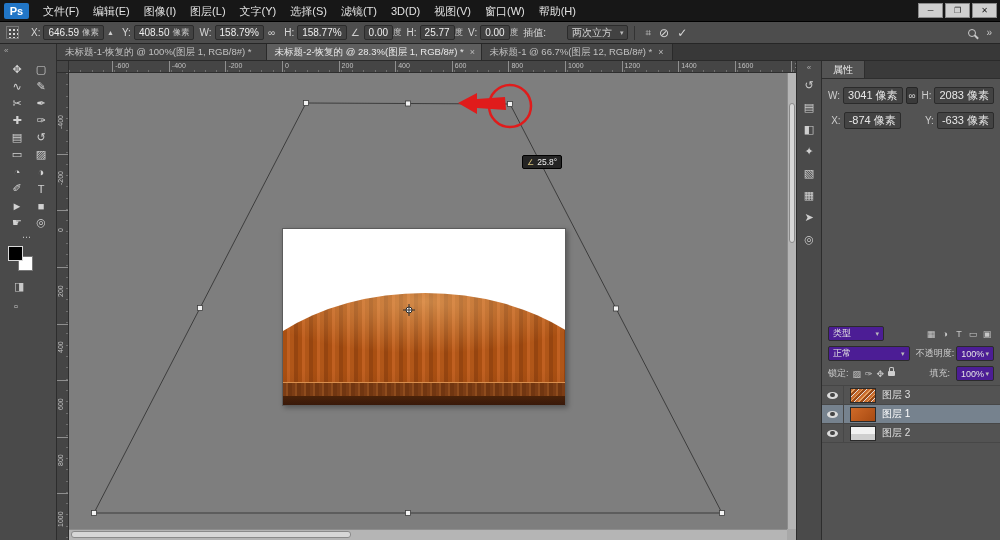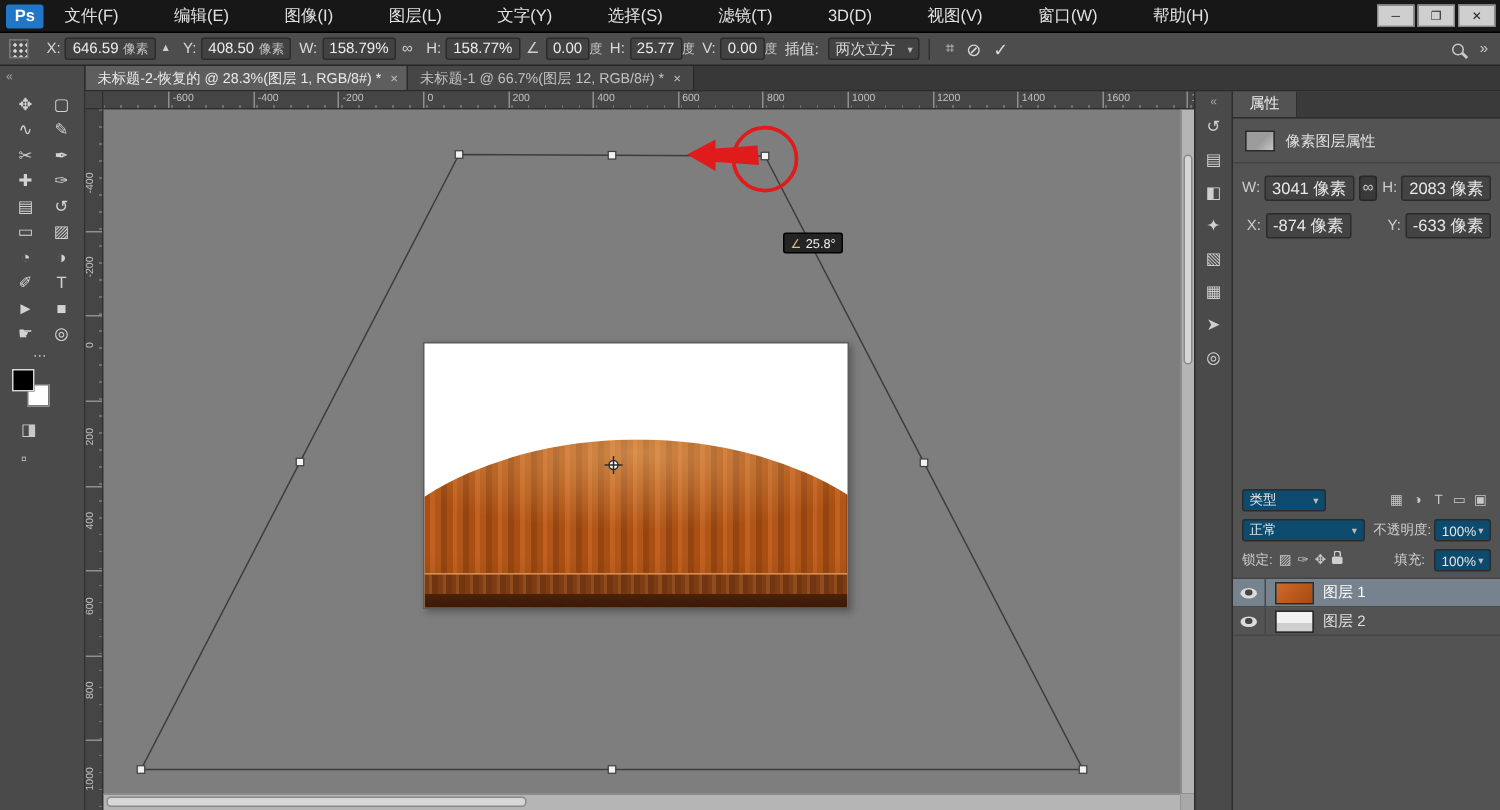"文件(F)" .menus { gap: 23px -> none }
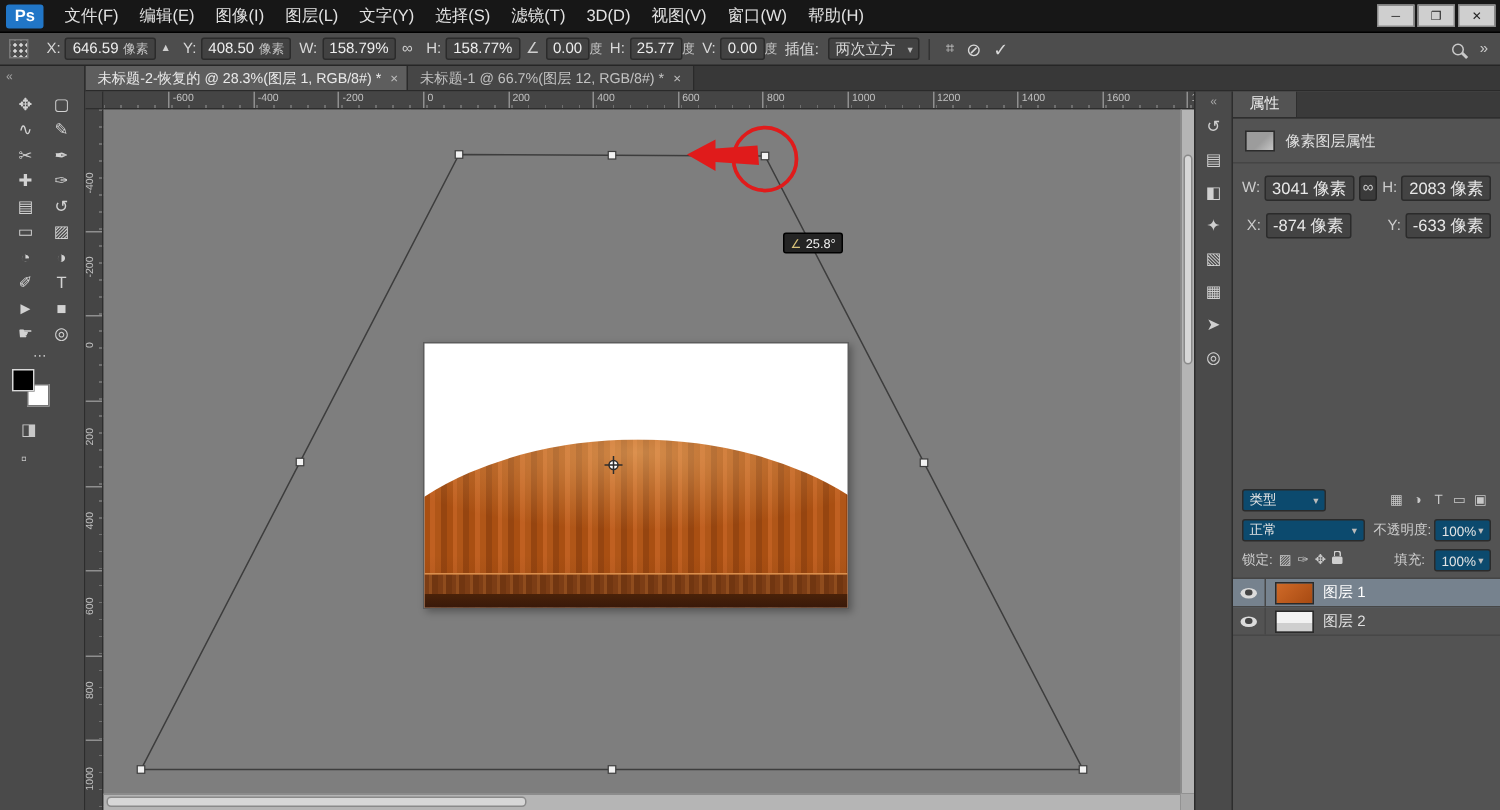"两次立方" .ob-select { margin-left: 3px -> 18px }
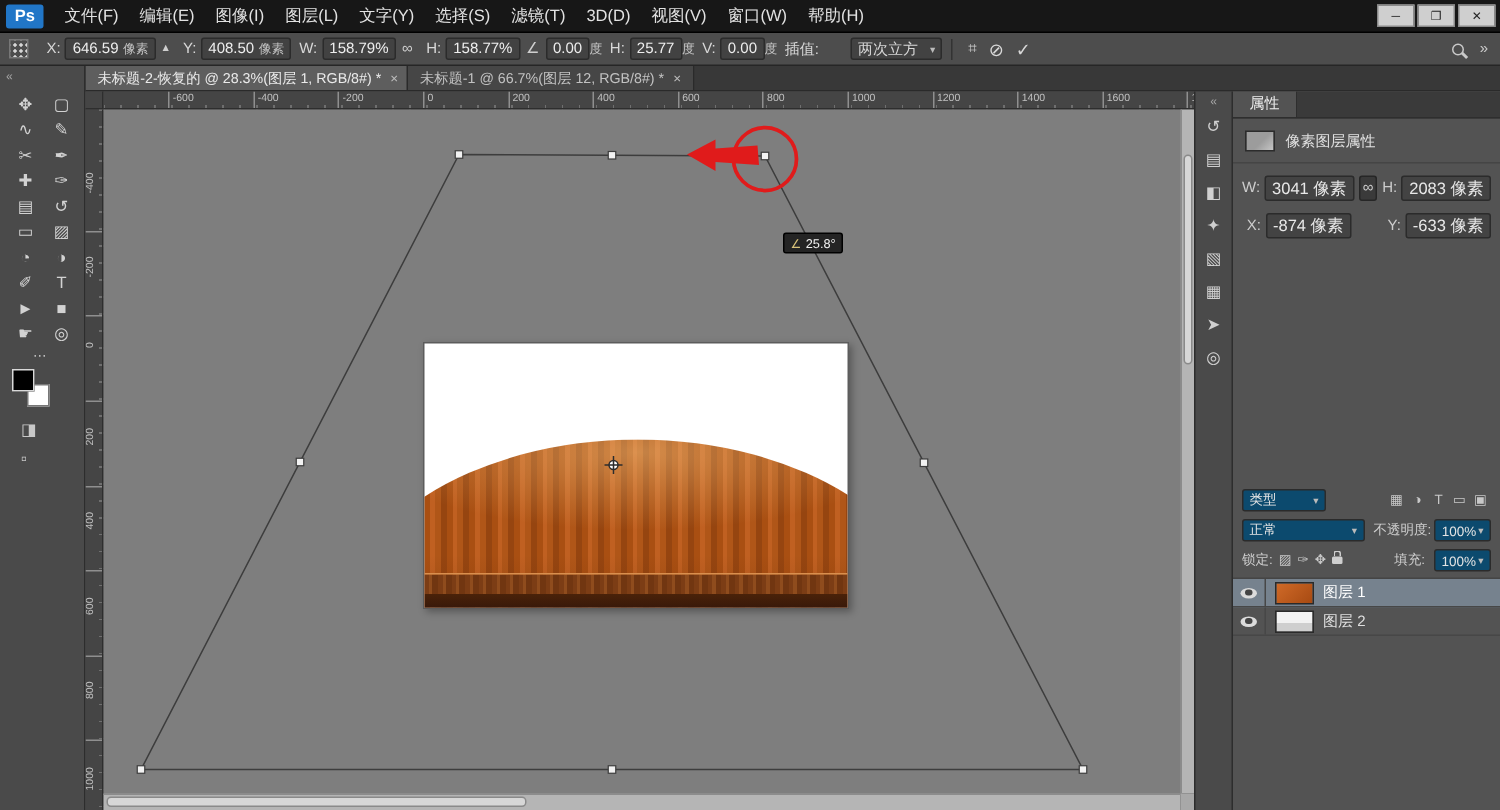"未标题-1-恢复的 @ 100%(图层 1, RGB/8#)" div.tab { html: none -> <div> <span>未标题-1-恢复的 @ 100%(图层 1, RGB/8#) *</span> <span></span> </div> }
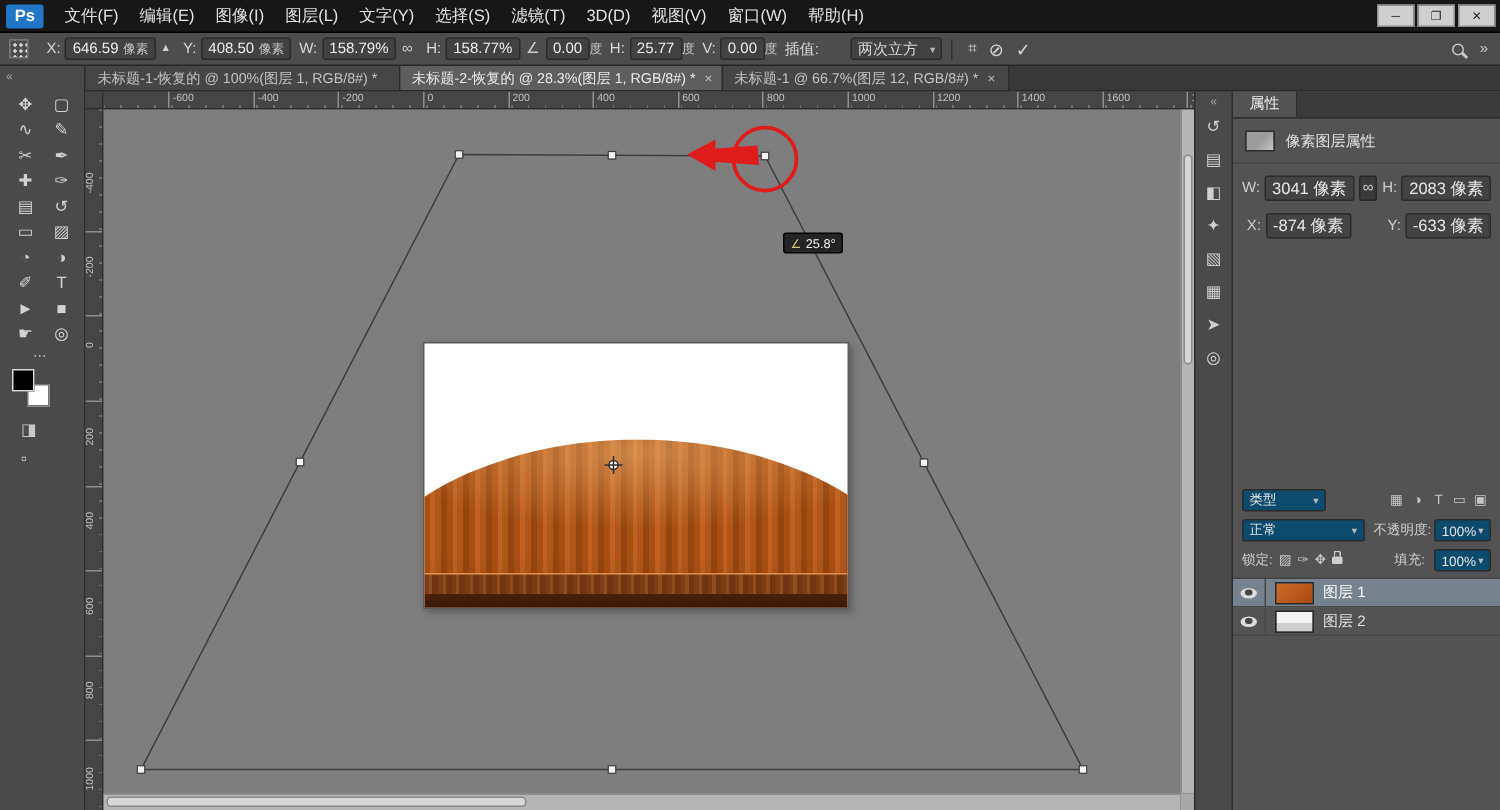"像素图层属性" div.prop-type-row { html: <div> <span></span> <span>像素图层属性</span> </div> -> none }
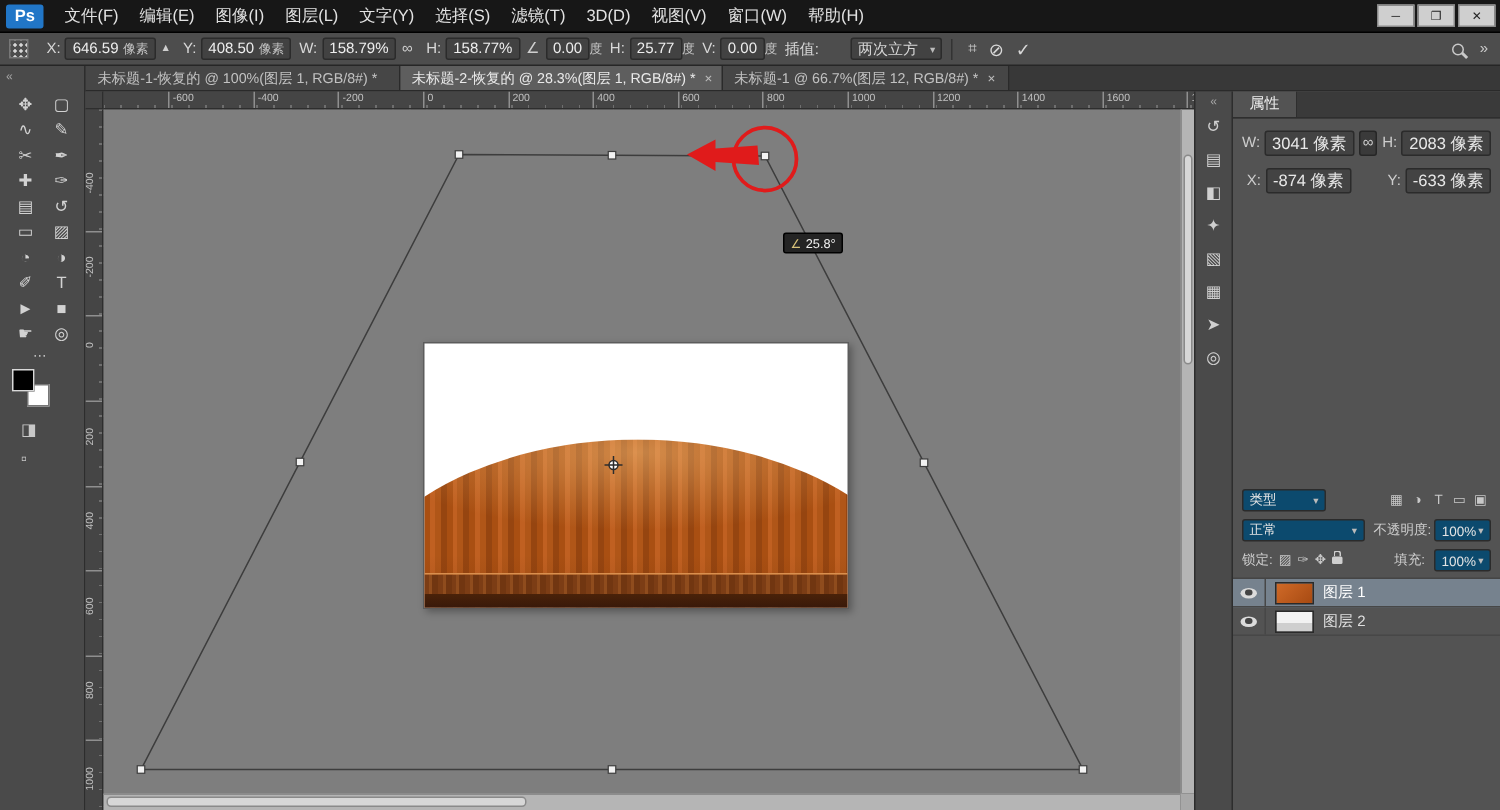"类型" .mini-select { background: #0c4a6e -> #4c1d95 }
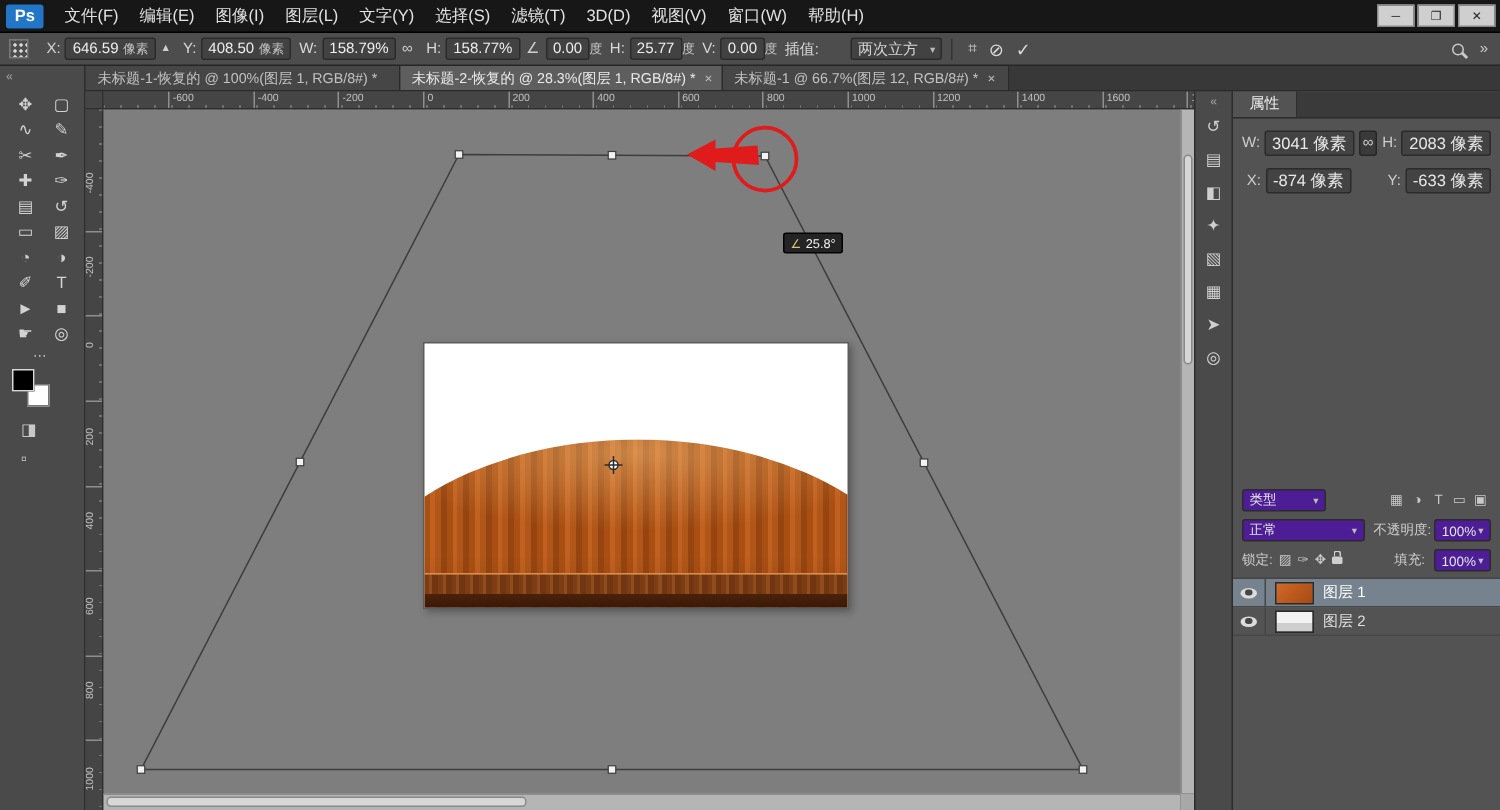"图层 3" div.layer-row { html: none -> <div> <span> <span></span> </span> <span></span> <span>图层 3</span> </div> }
